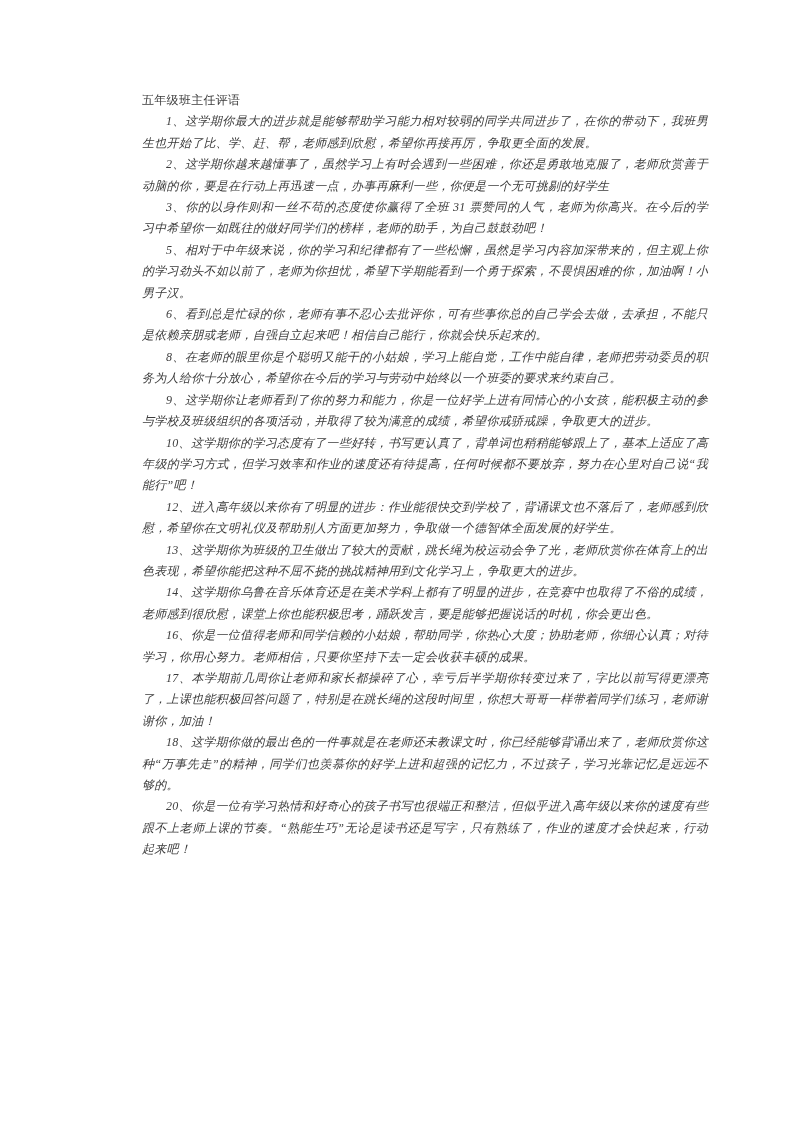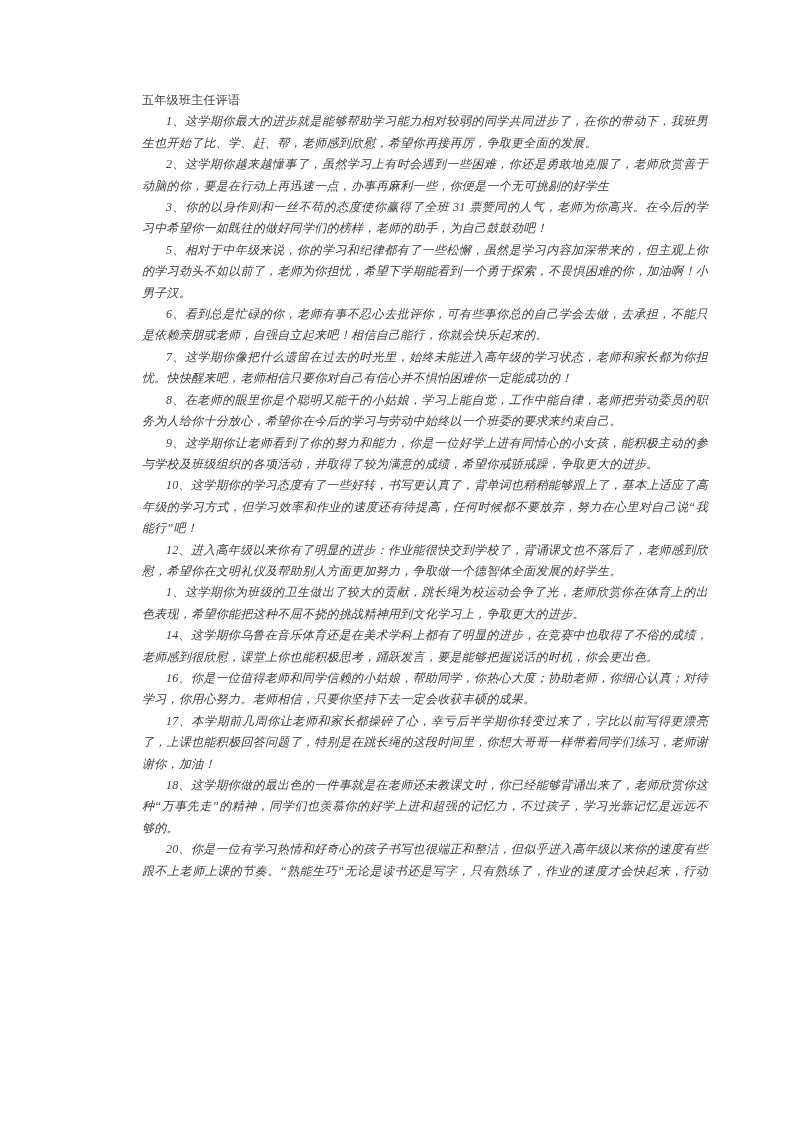"7、这学期你像把什么遗留在过去的时光里，始终未能进入高年级的学习状态，老师和家长" p.para { html: <p>7、这学期你像把什么遗留在过去的时光里，始终未能进入高年级的学习状态，老师和家长都为你担忧。快快醒来吧，老师相信只要你对自己有信心并不惧怕困难你一定能成功的！</p> -> none }
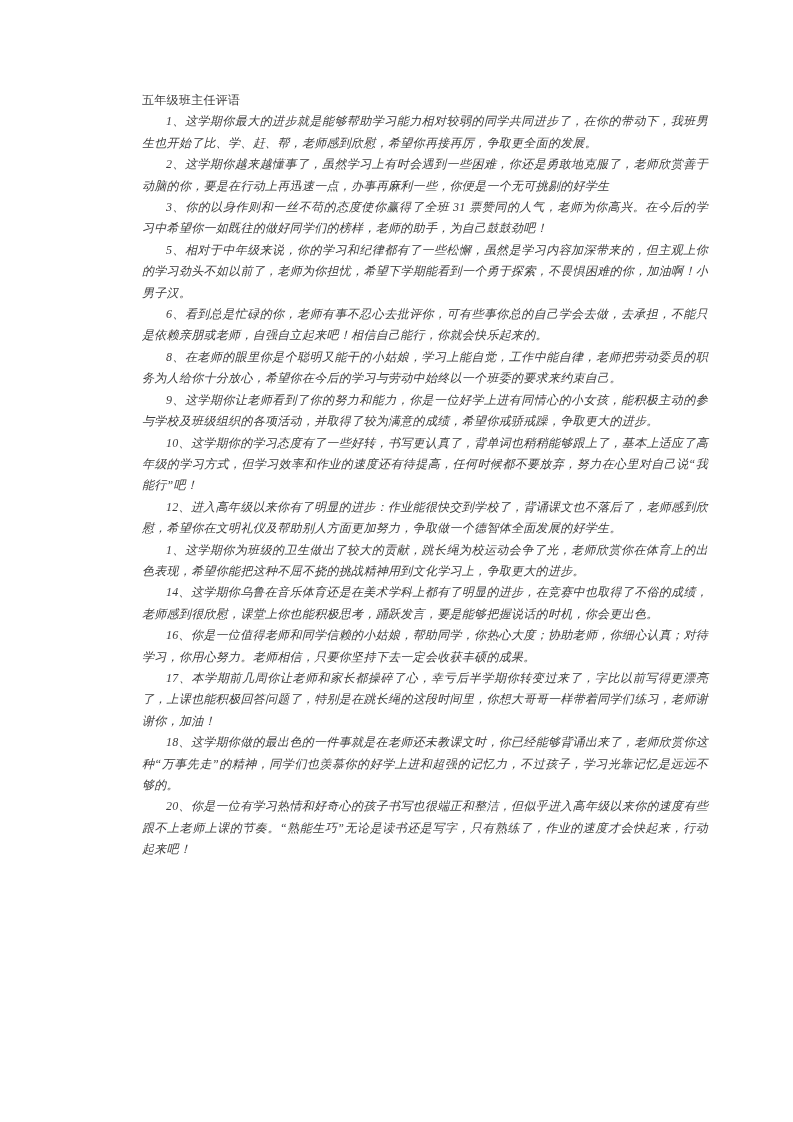"1、这学期你为班级的卫生做出了较大的贡献，跳长绳为校运动会争了光，老师欣赏你在体" p.para { text: 1 -> 13 }
